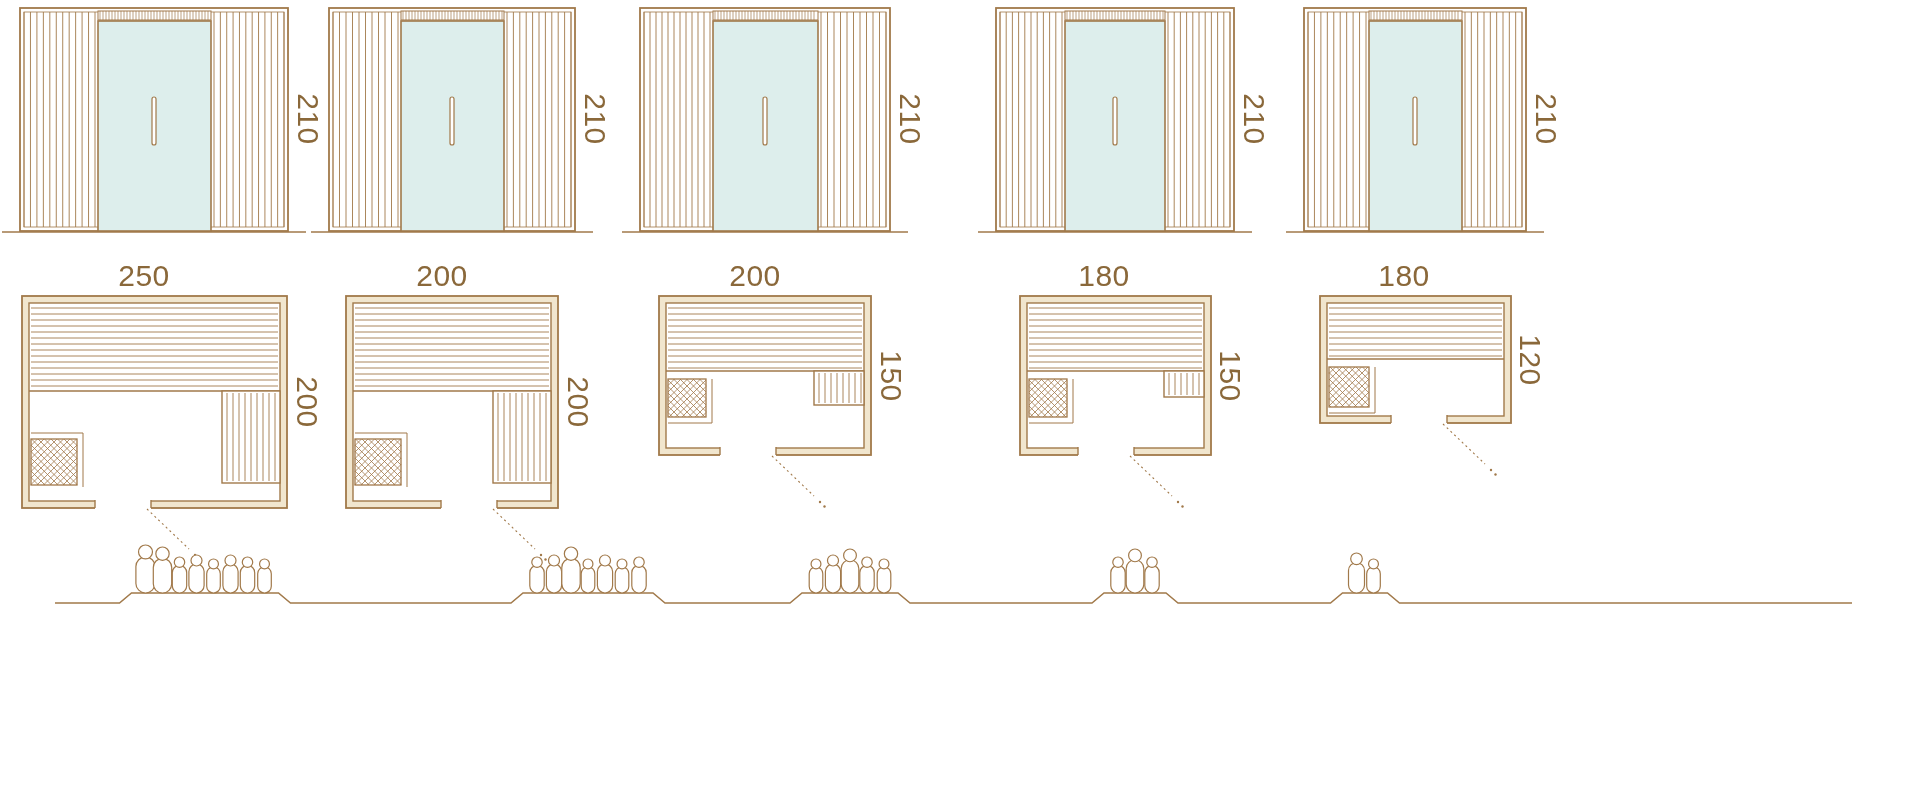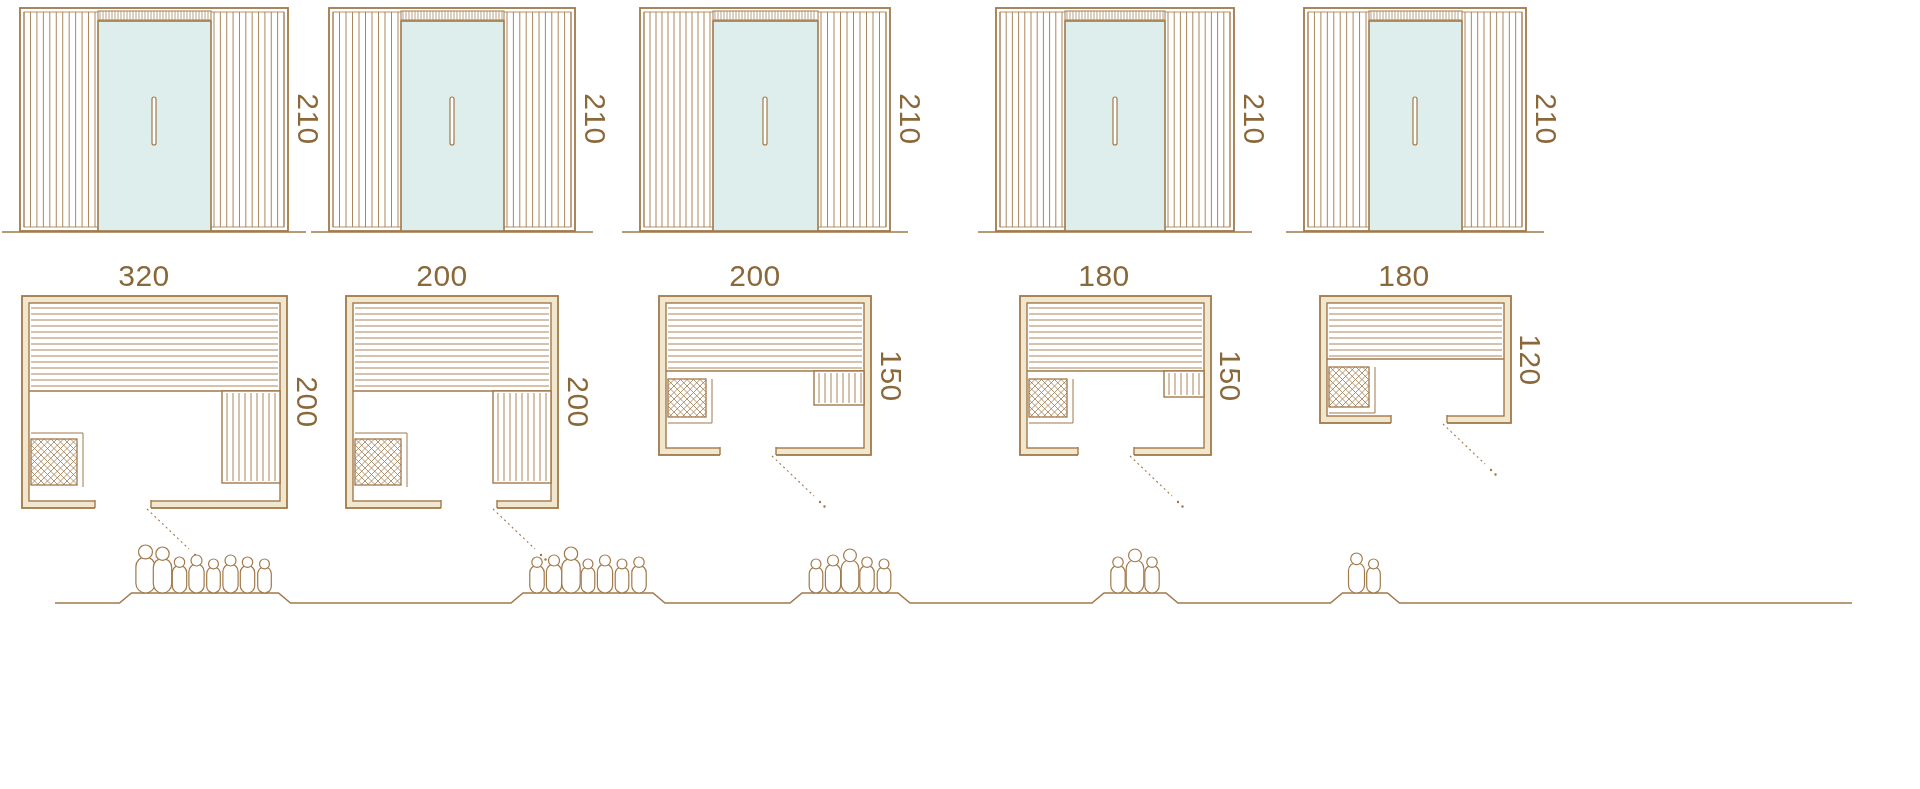"320" div.dim-label { text: 320 -> 250 }
